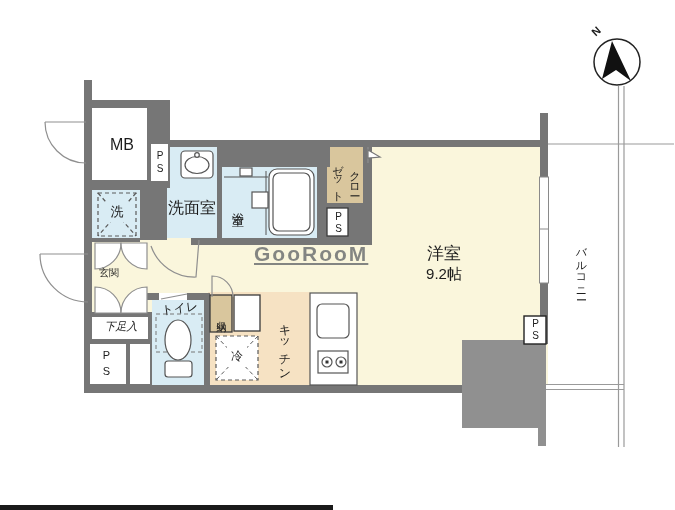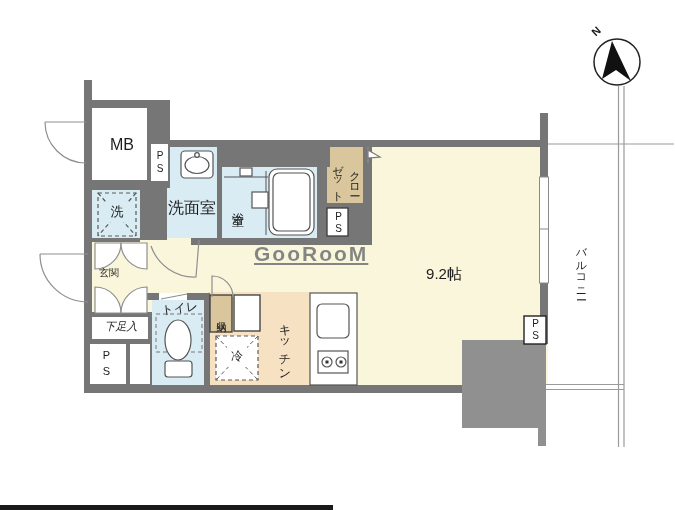"洋室" div.lbl { html: none -> <div>洋室</div> }
